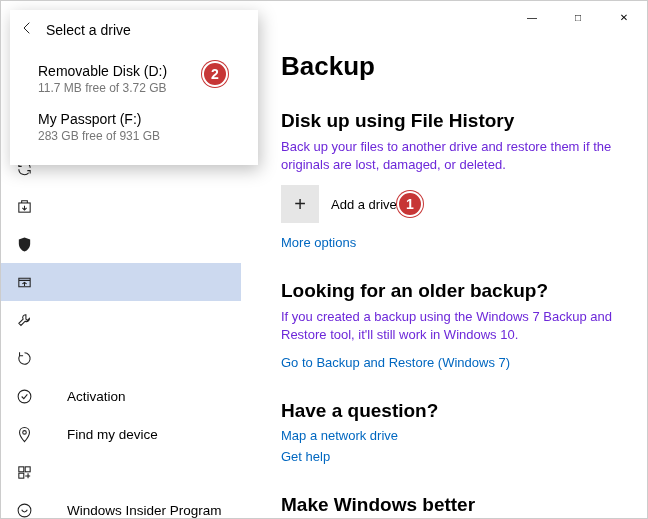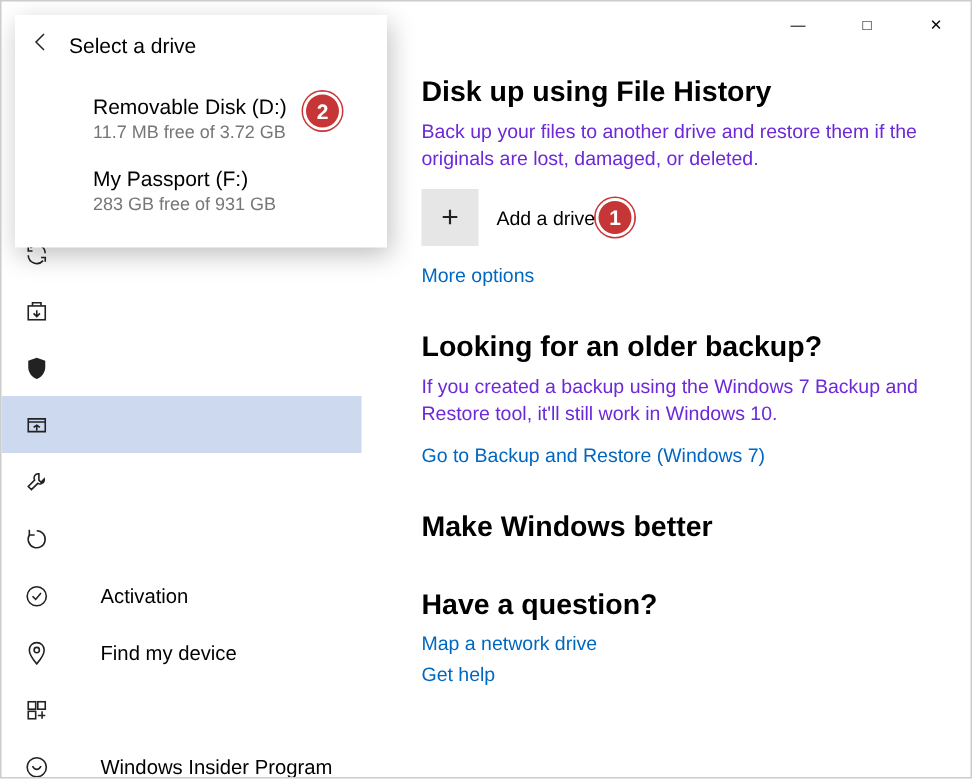"Removable Disk (D:)" .drive { padding: 6px 12px 10px 52px -> 6px 12px 10px 28px }
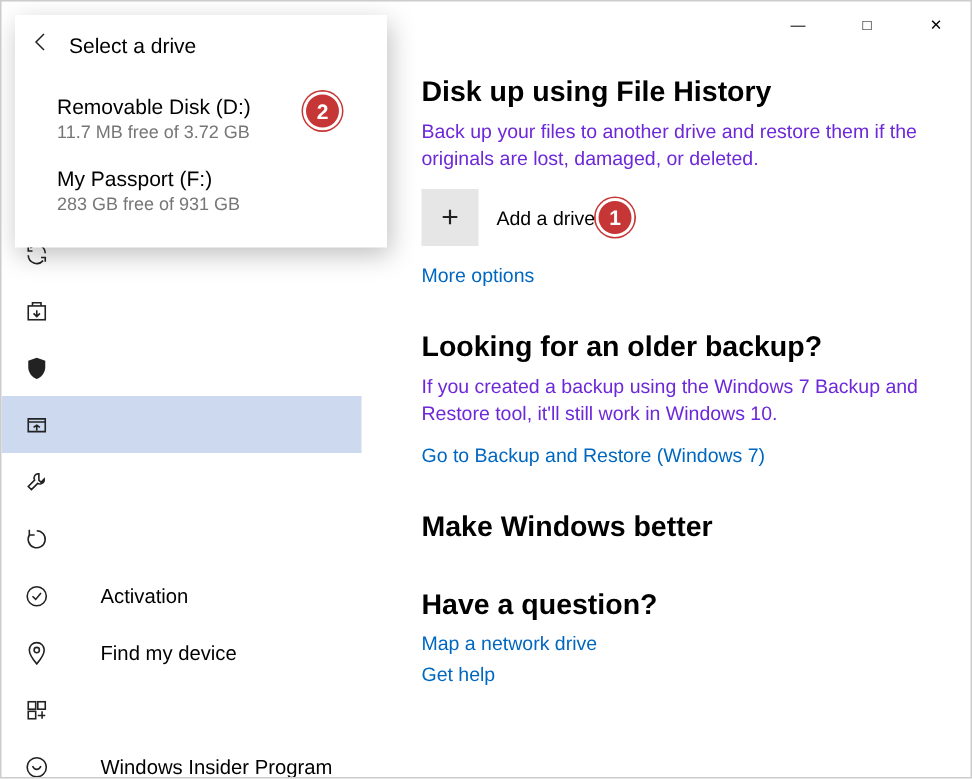"Backup" div.page-title { html: none -> <div>Backup</div> }
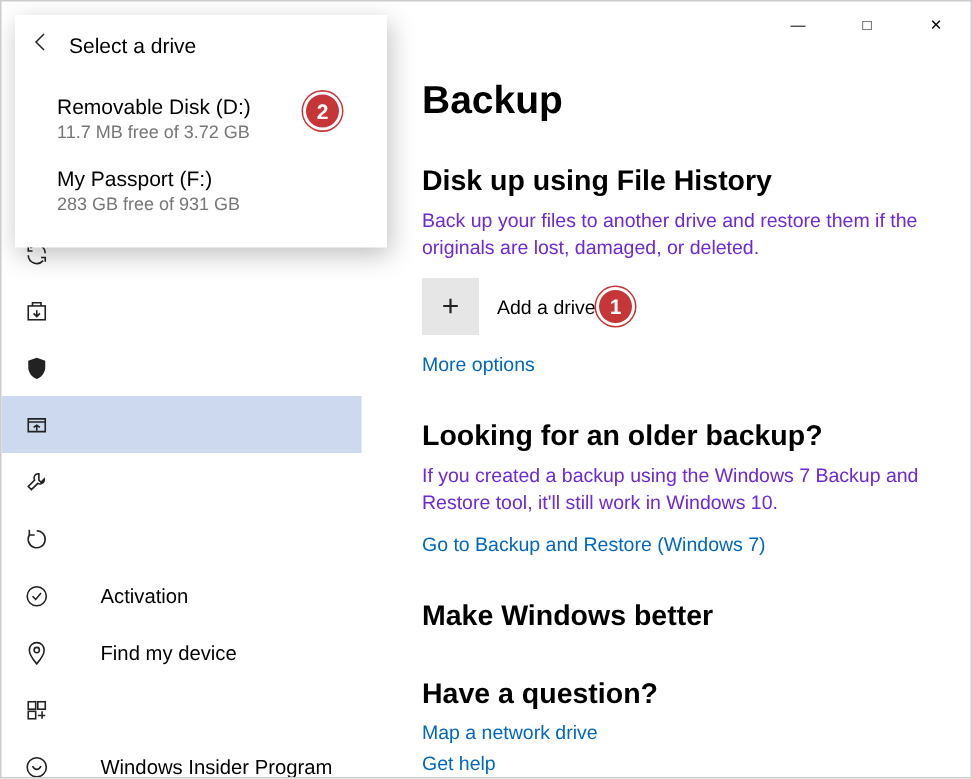"Make Windows better" div.section { order: before "Have a question?" -> after "Have a question?" }
